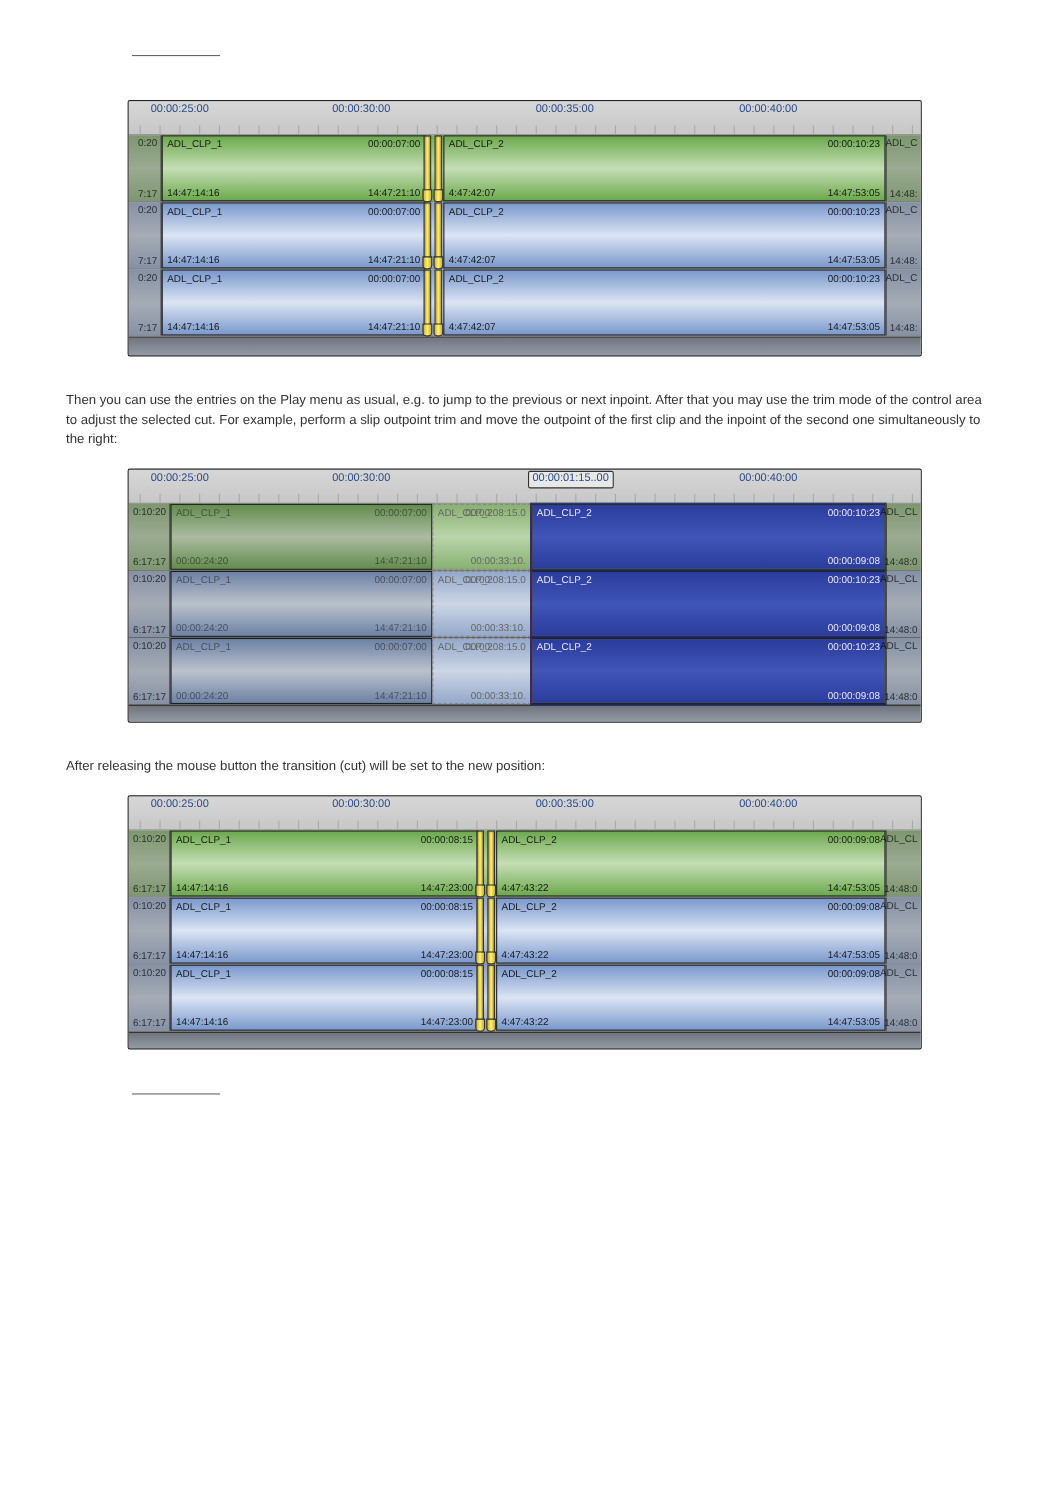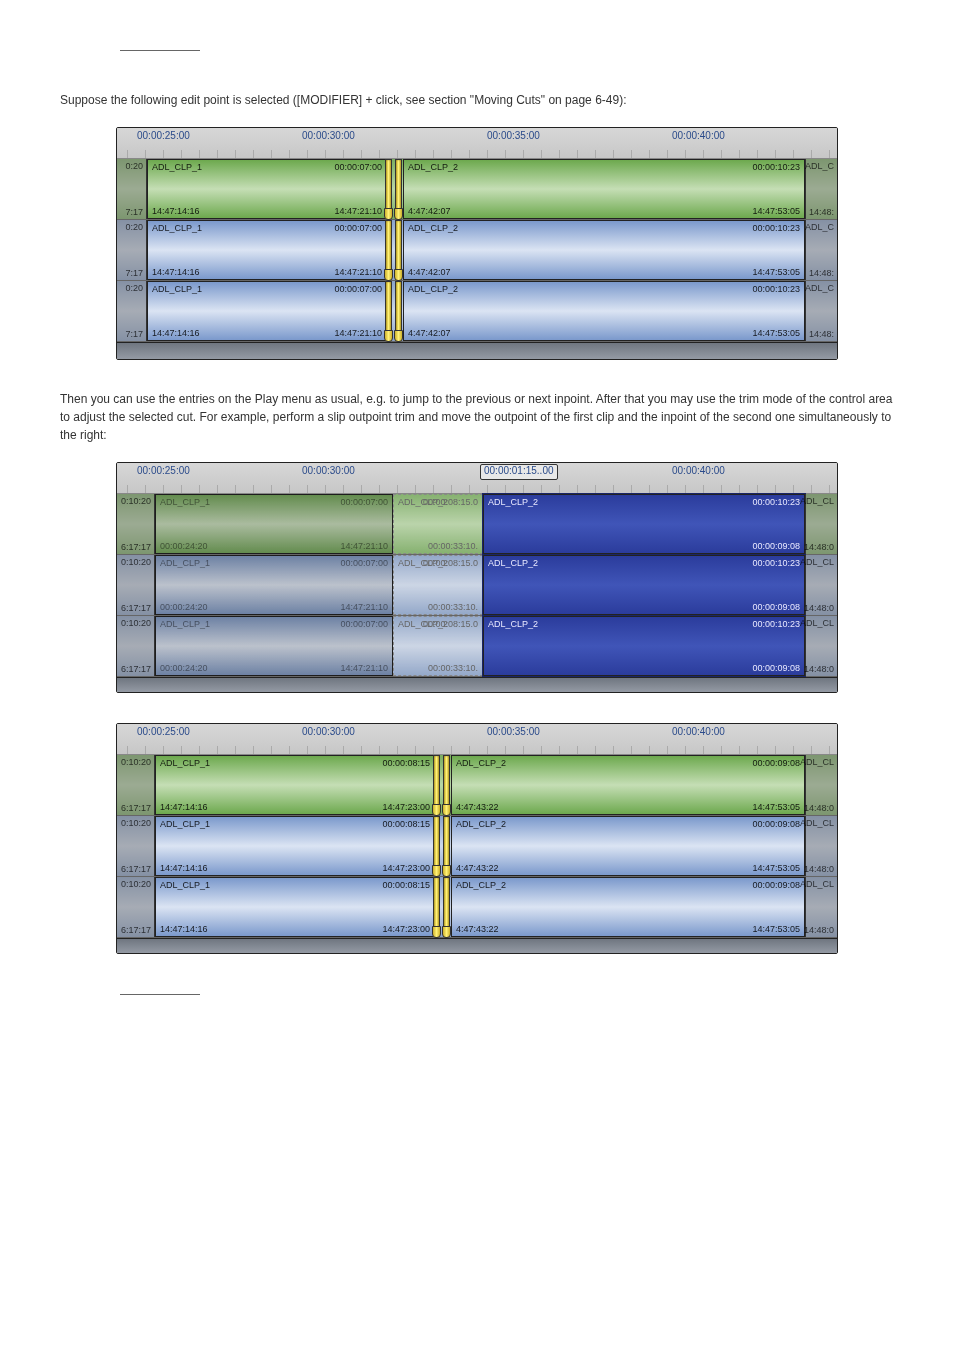"Suppose the following edit point" p.para { html: <p> <span>Suppose the following edit point is selected (</span><span>[MODIFIER]</span><span> + click, see section "Moving Cuts" on page 6-49):</span> </p> -> none }
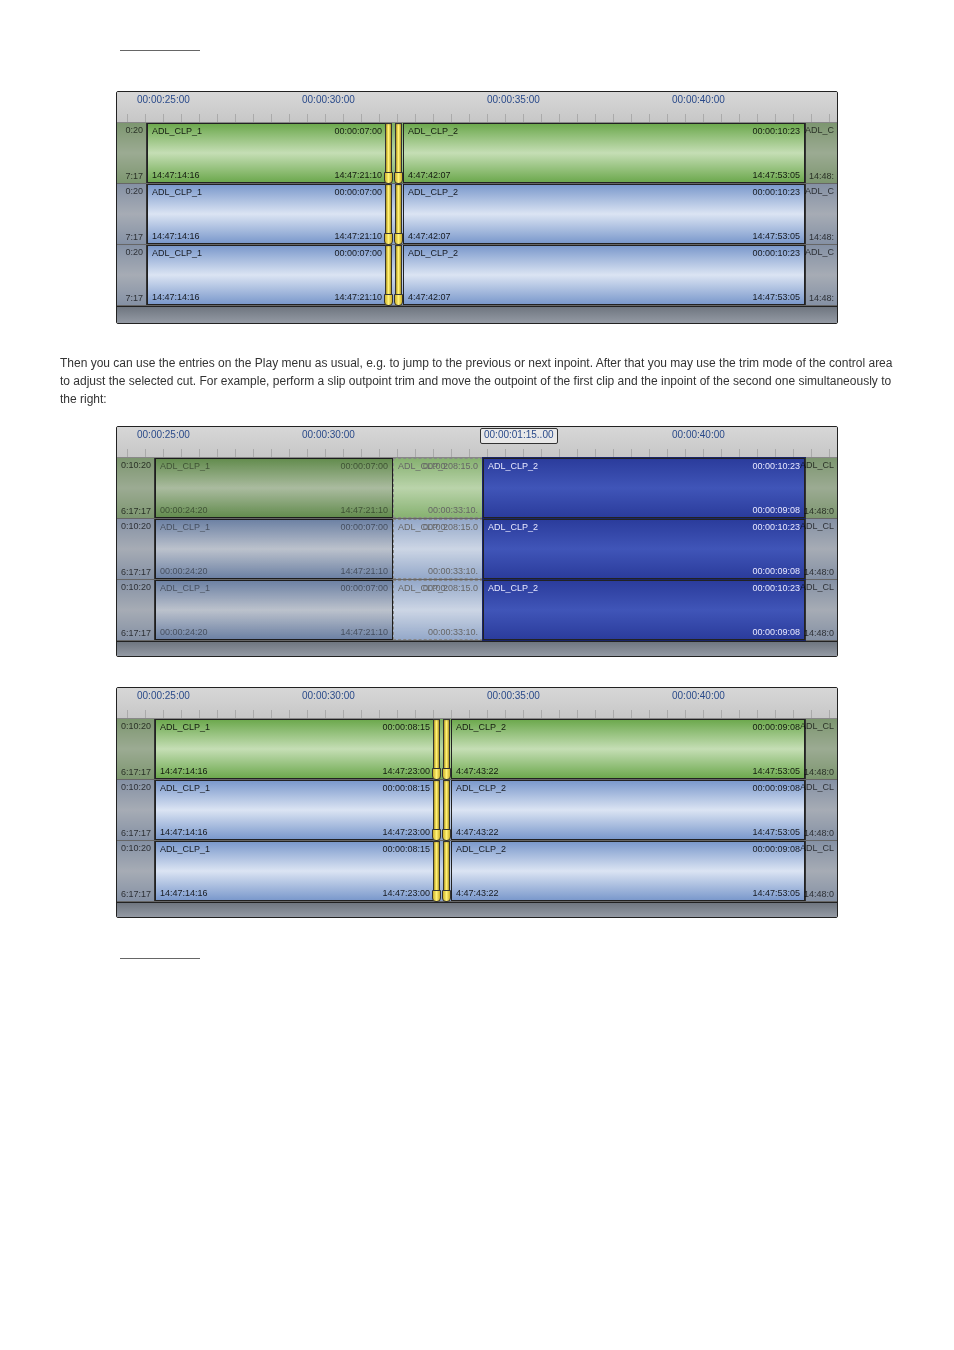"After releasing the mouse button" p.para { html: none -> <p>After releasing the mouse button the transition (cut) will be set to the new position:</p> }
